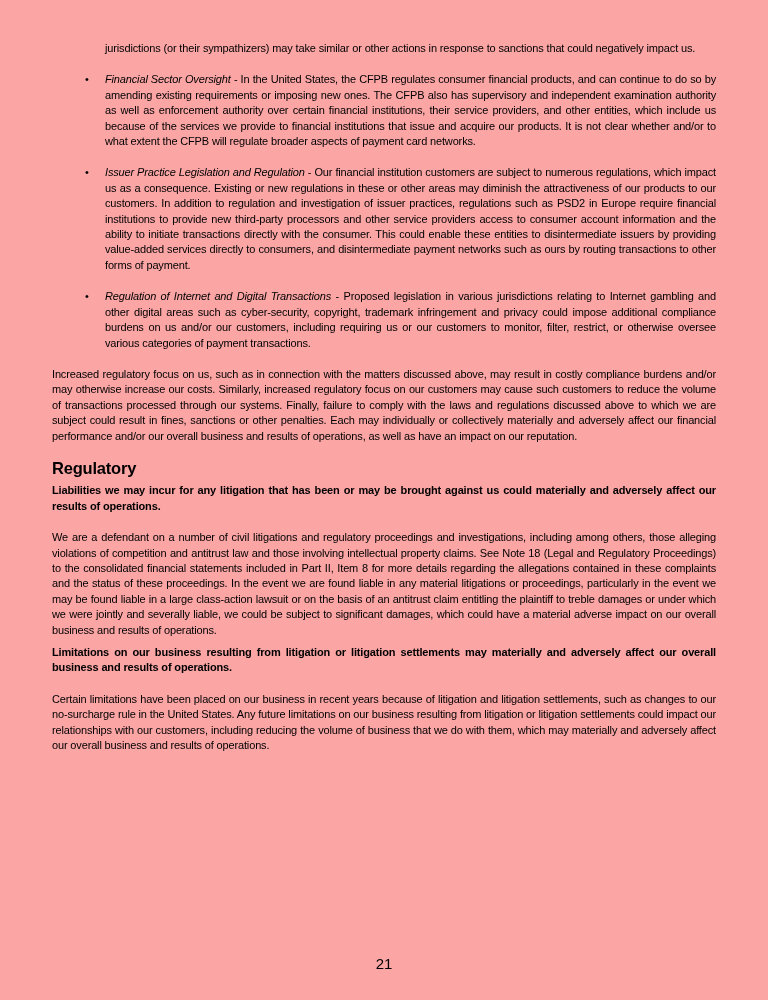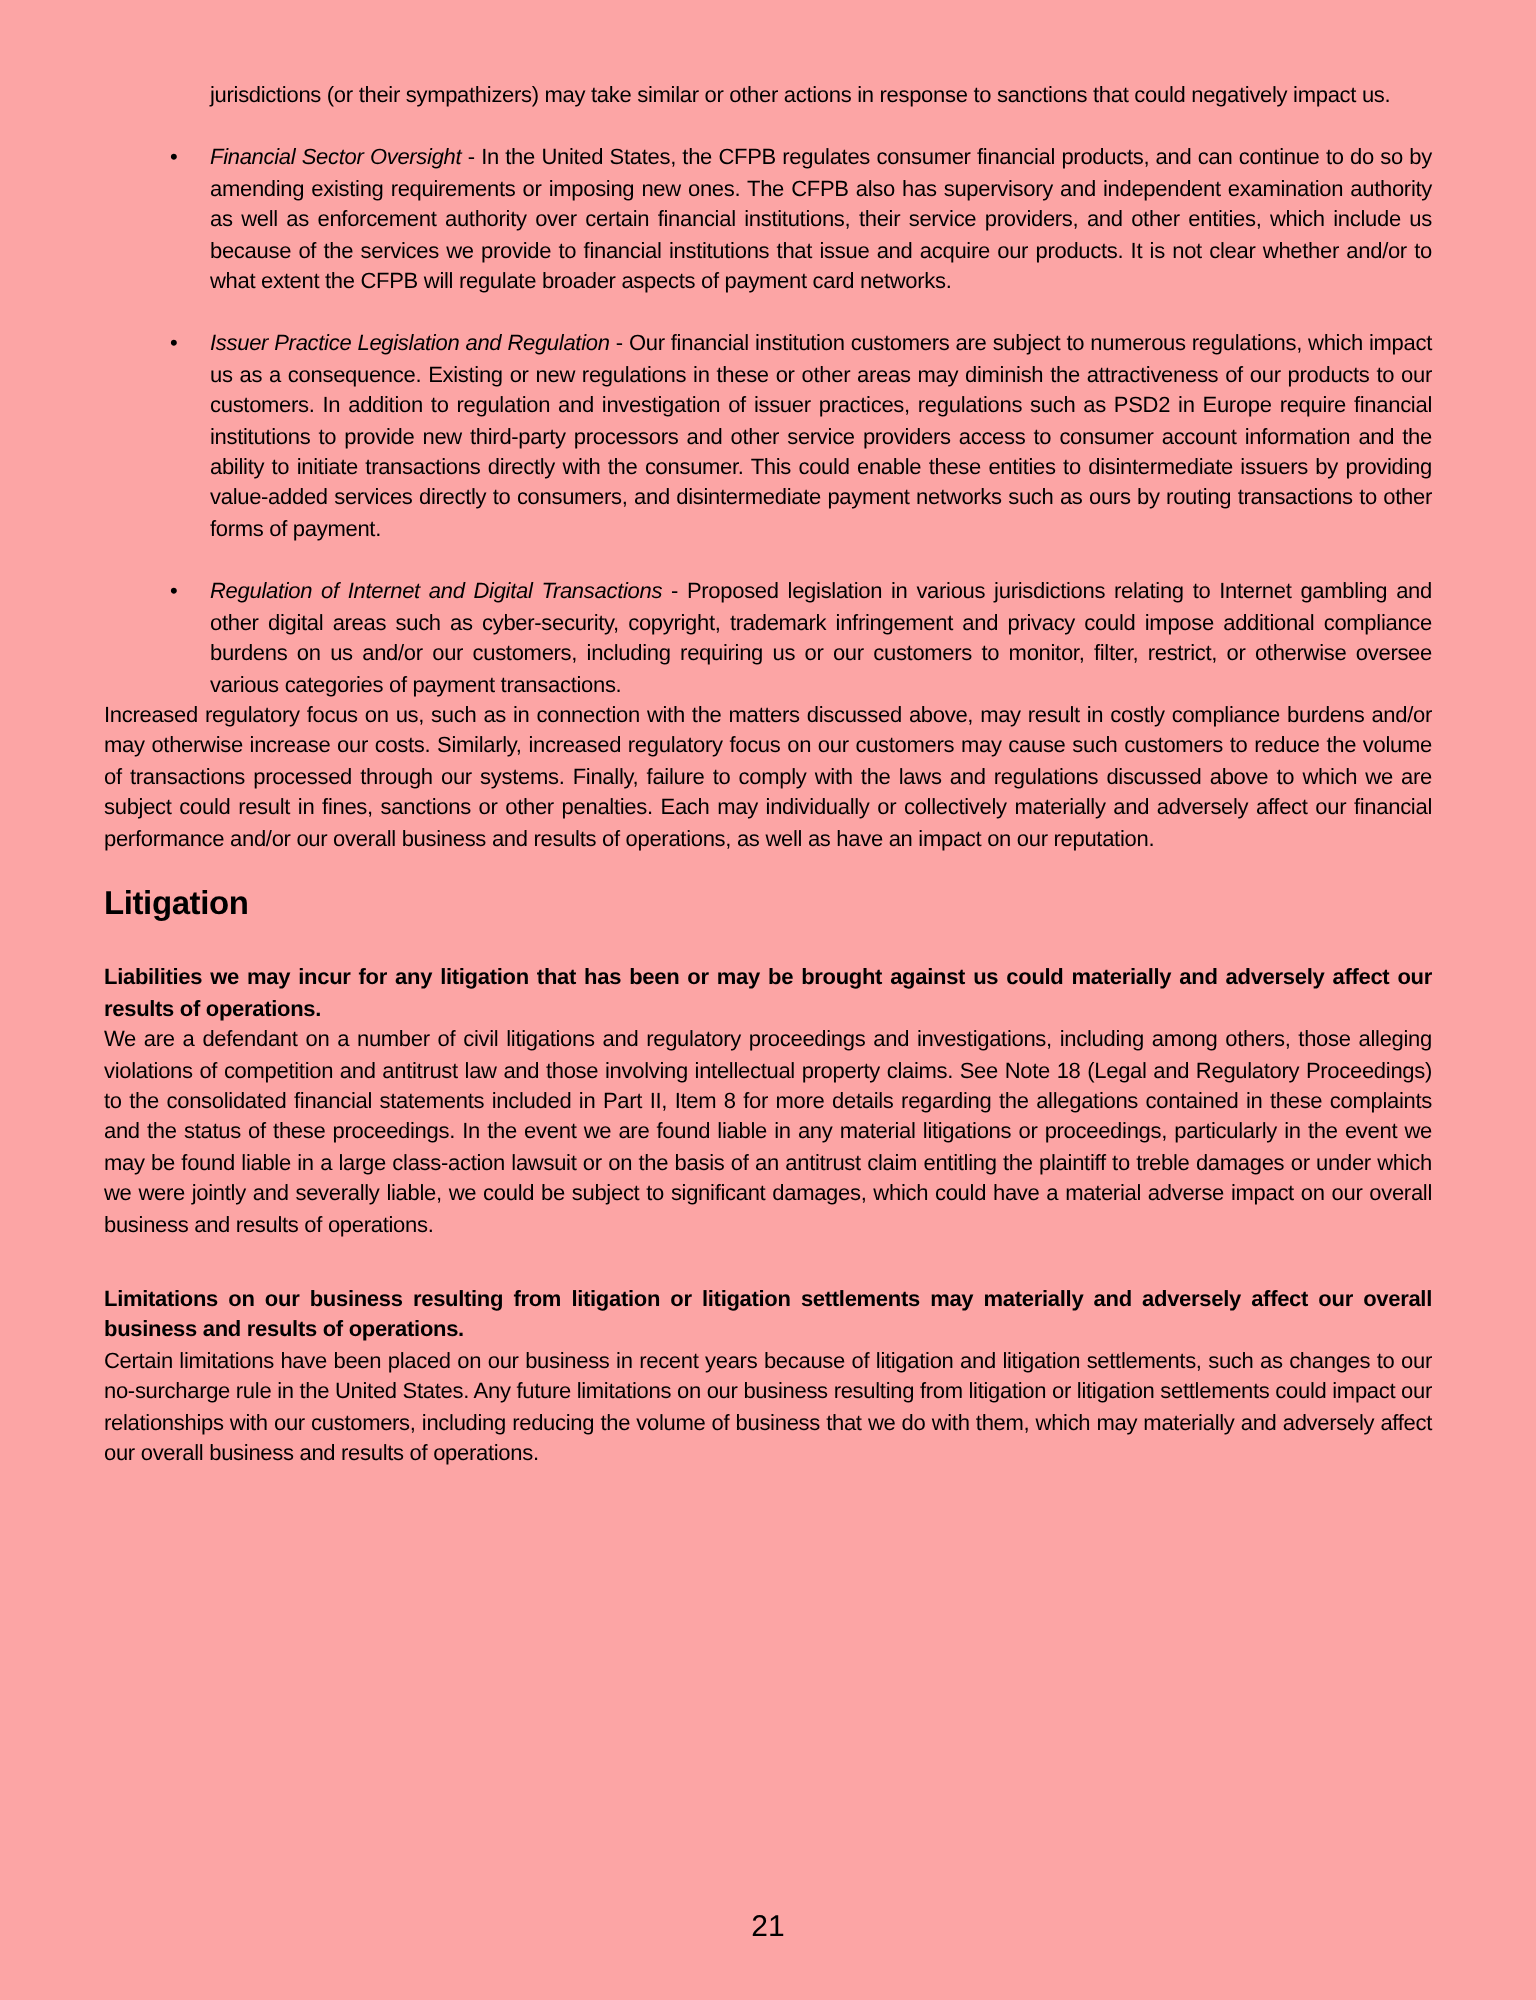"Increased regulatory focus on us," .para { margin-top: 0 -> 16px }
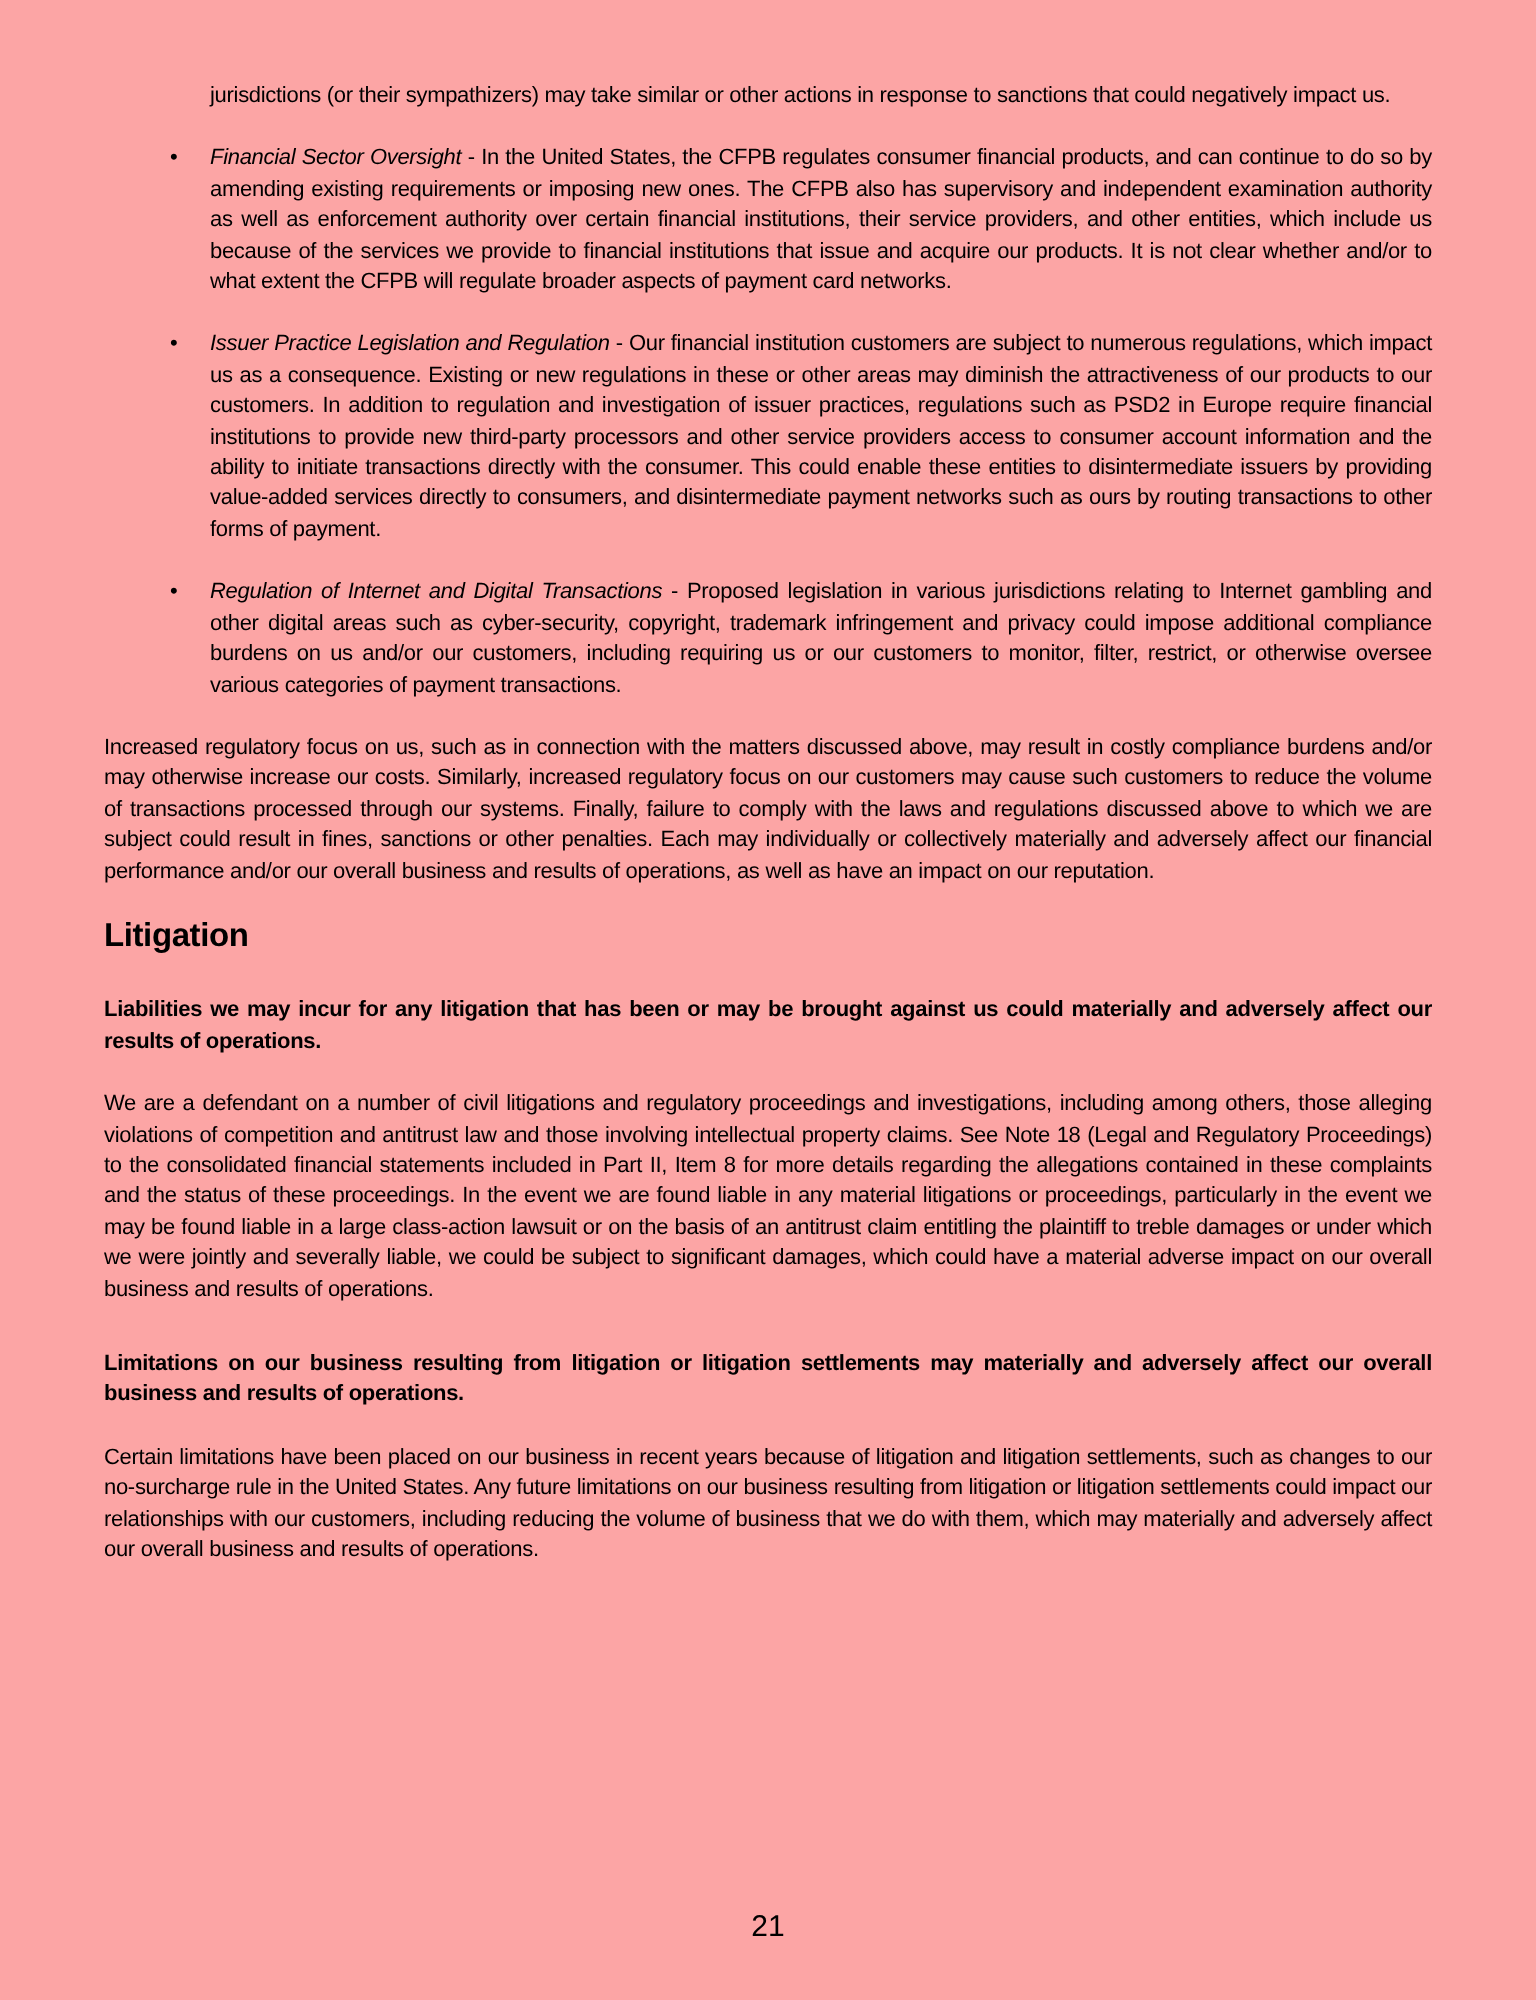"Litigation" h2.section-heading { text: Litigation -> Regulatory }
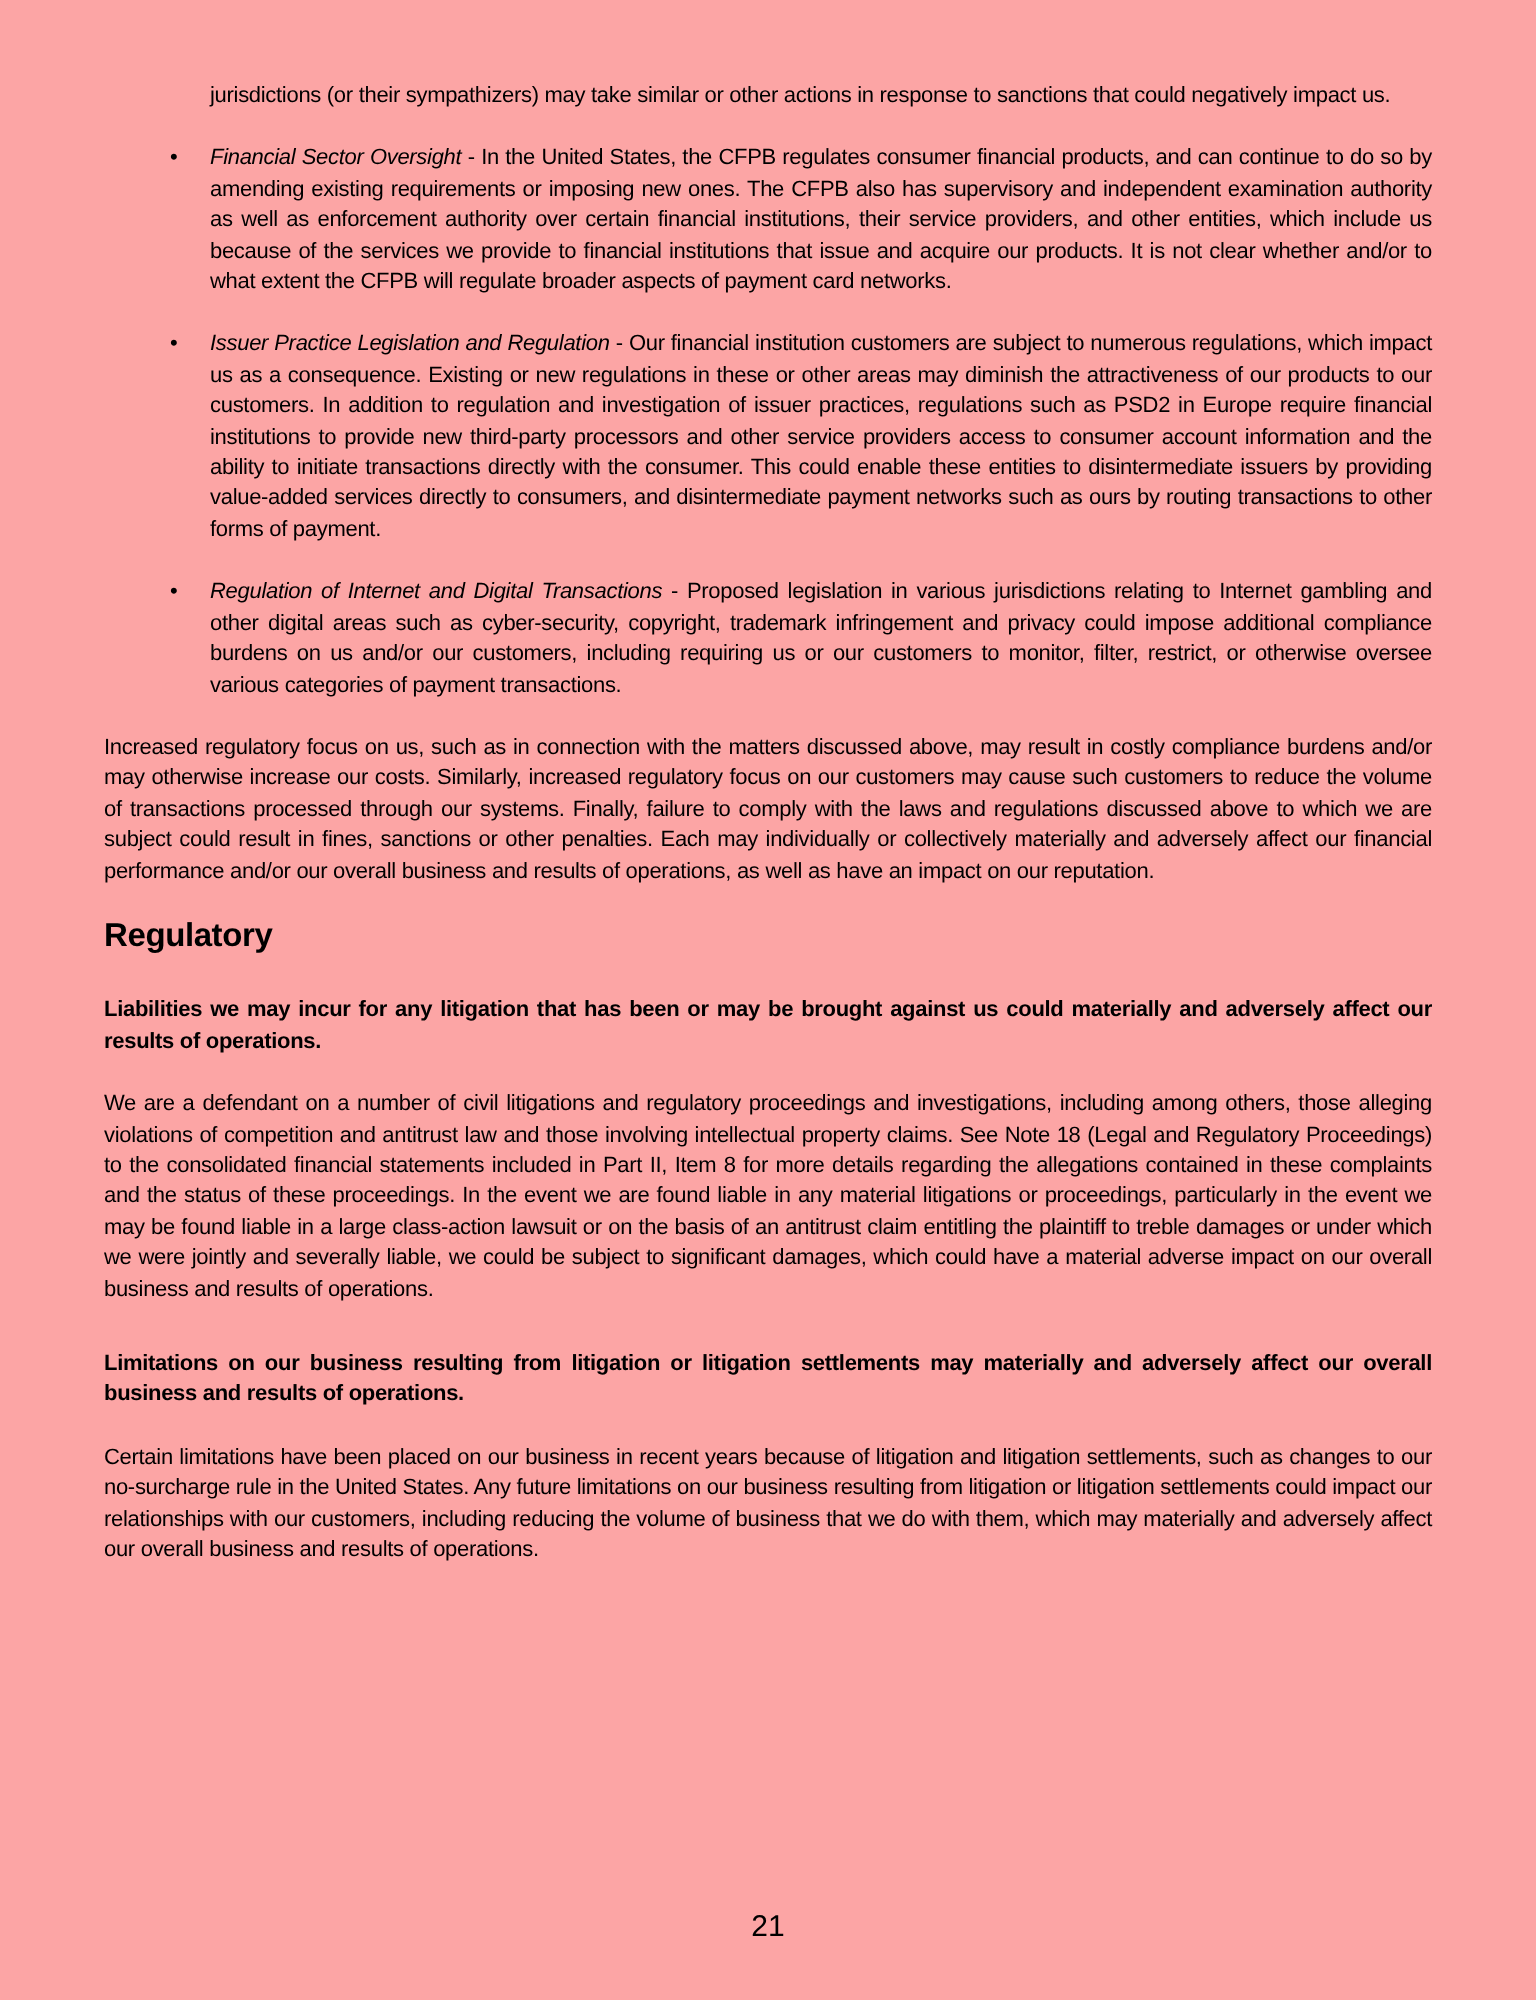"Liabilities we may incur for" .bold-para { margin-top: 22px -> 7px }
